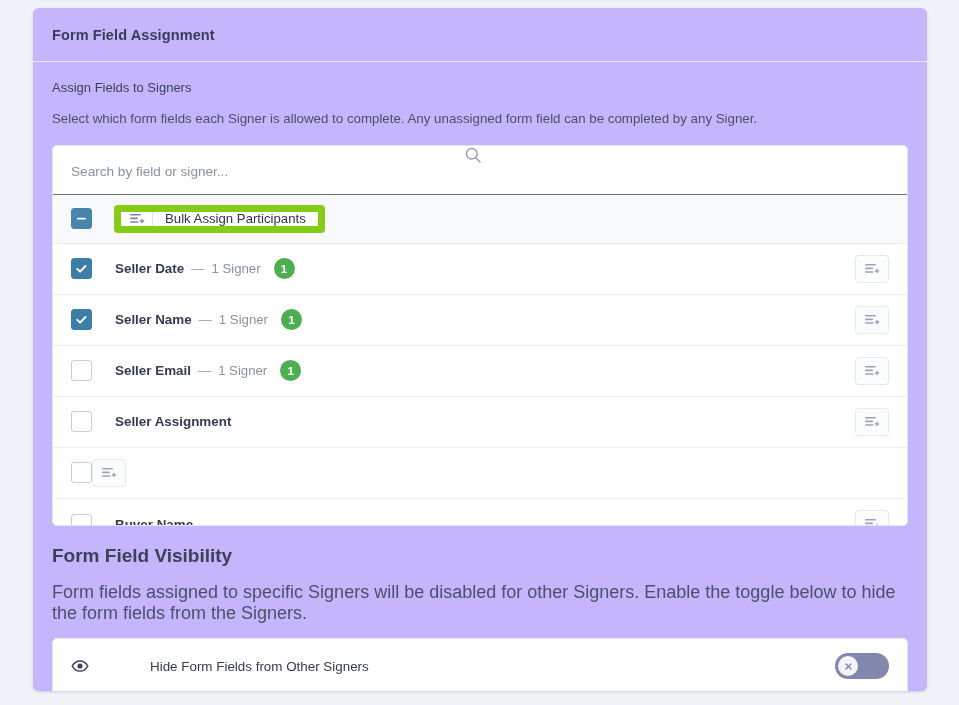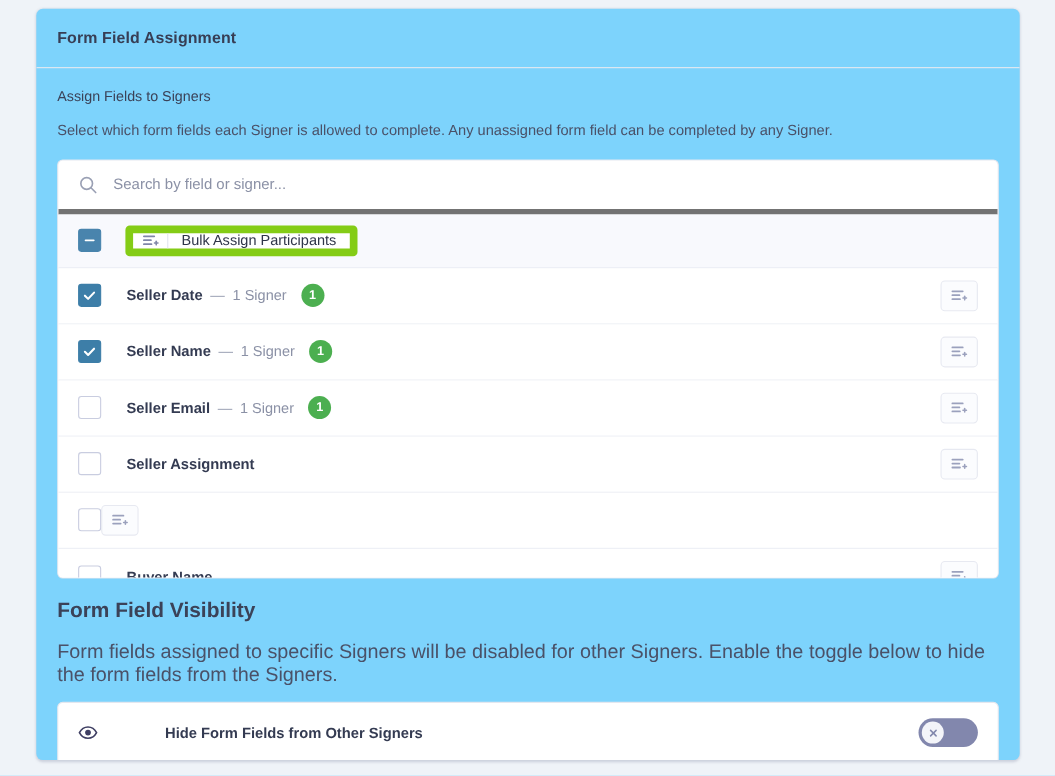"Form Field Assignment" .card { background: #7dd3fc -> #c4b5fd }
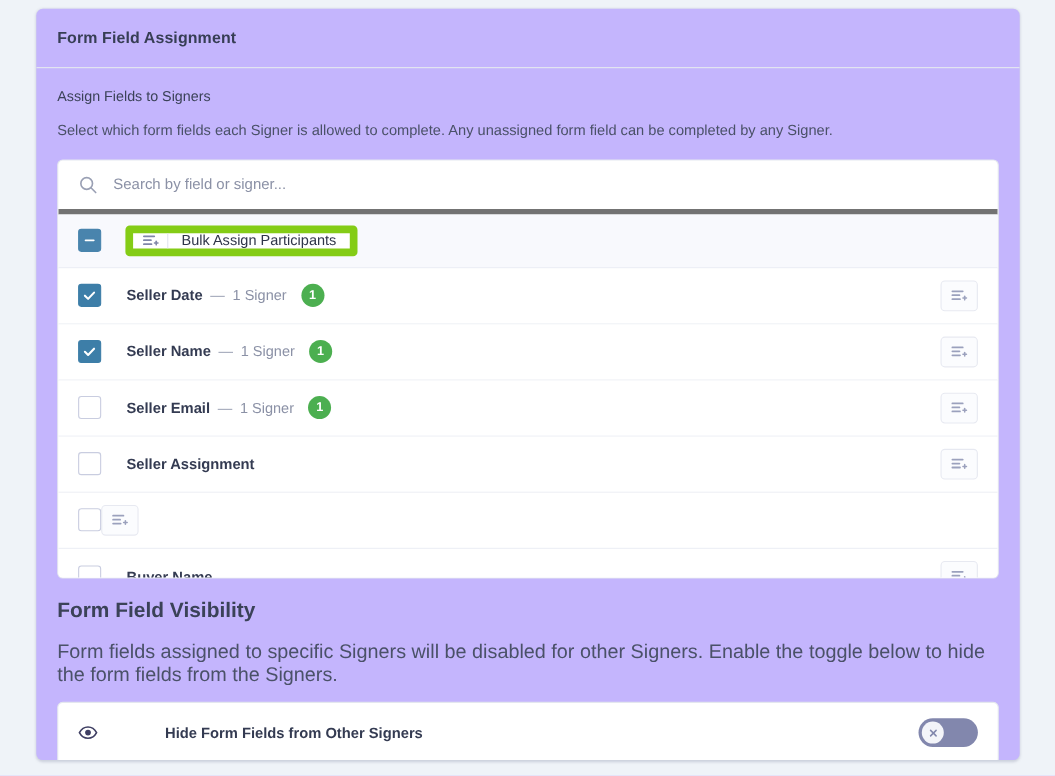"Search by field or signer..." .search-row { border-bottom: 5px solid #737373 -> 1px solid #737373; flex-direction: none -> column }
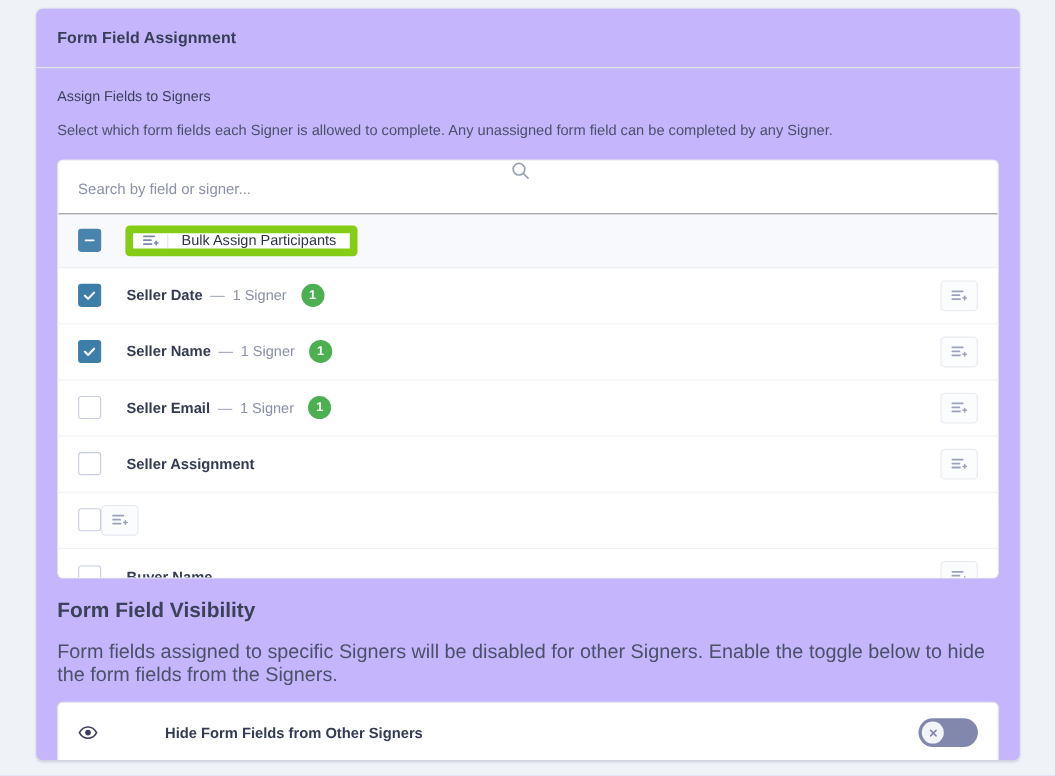"Hide Form Fields from Other" .vis-label { font-weight: bold -> normal }
